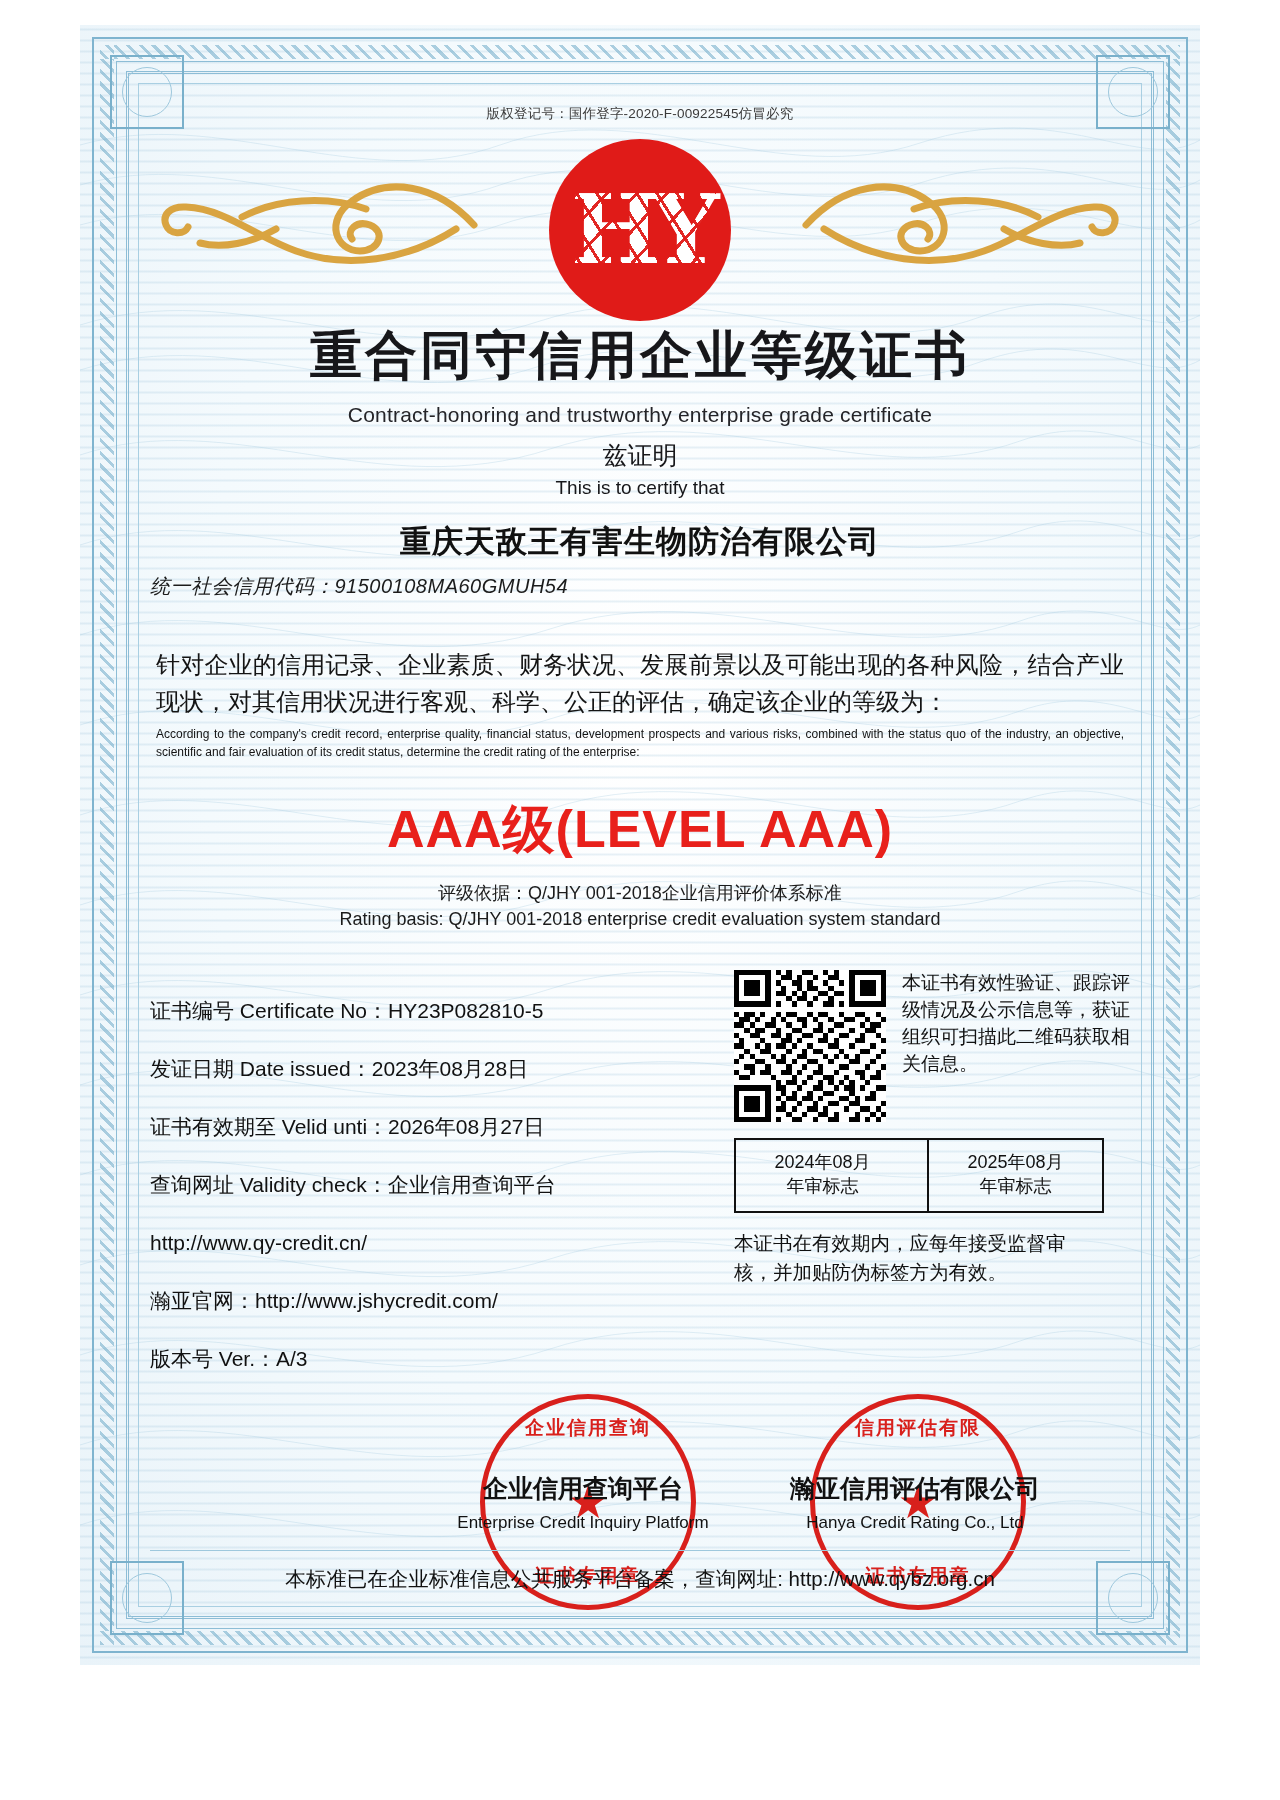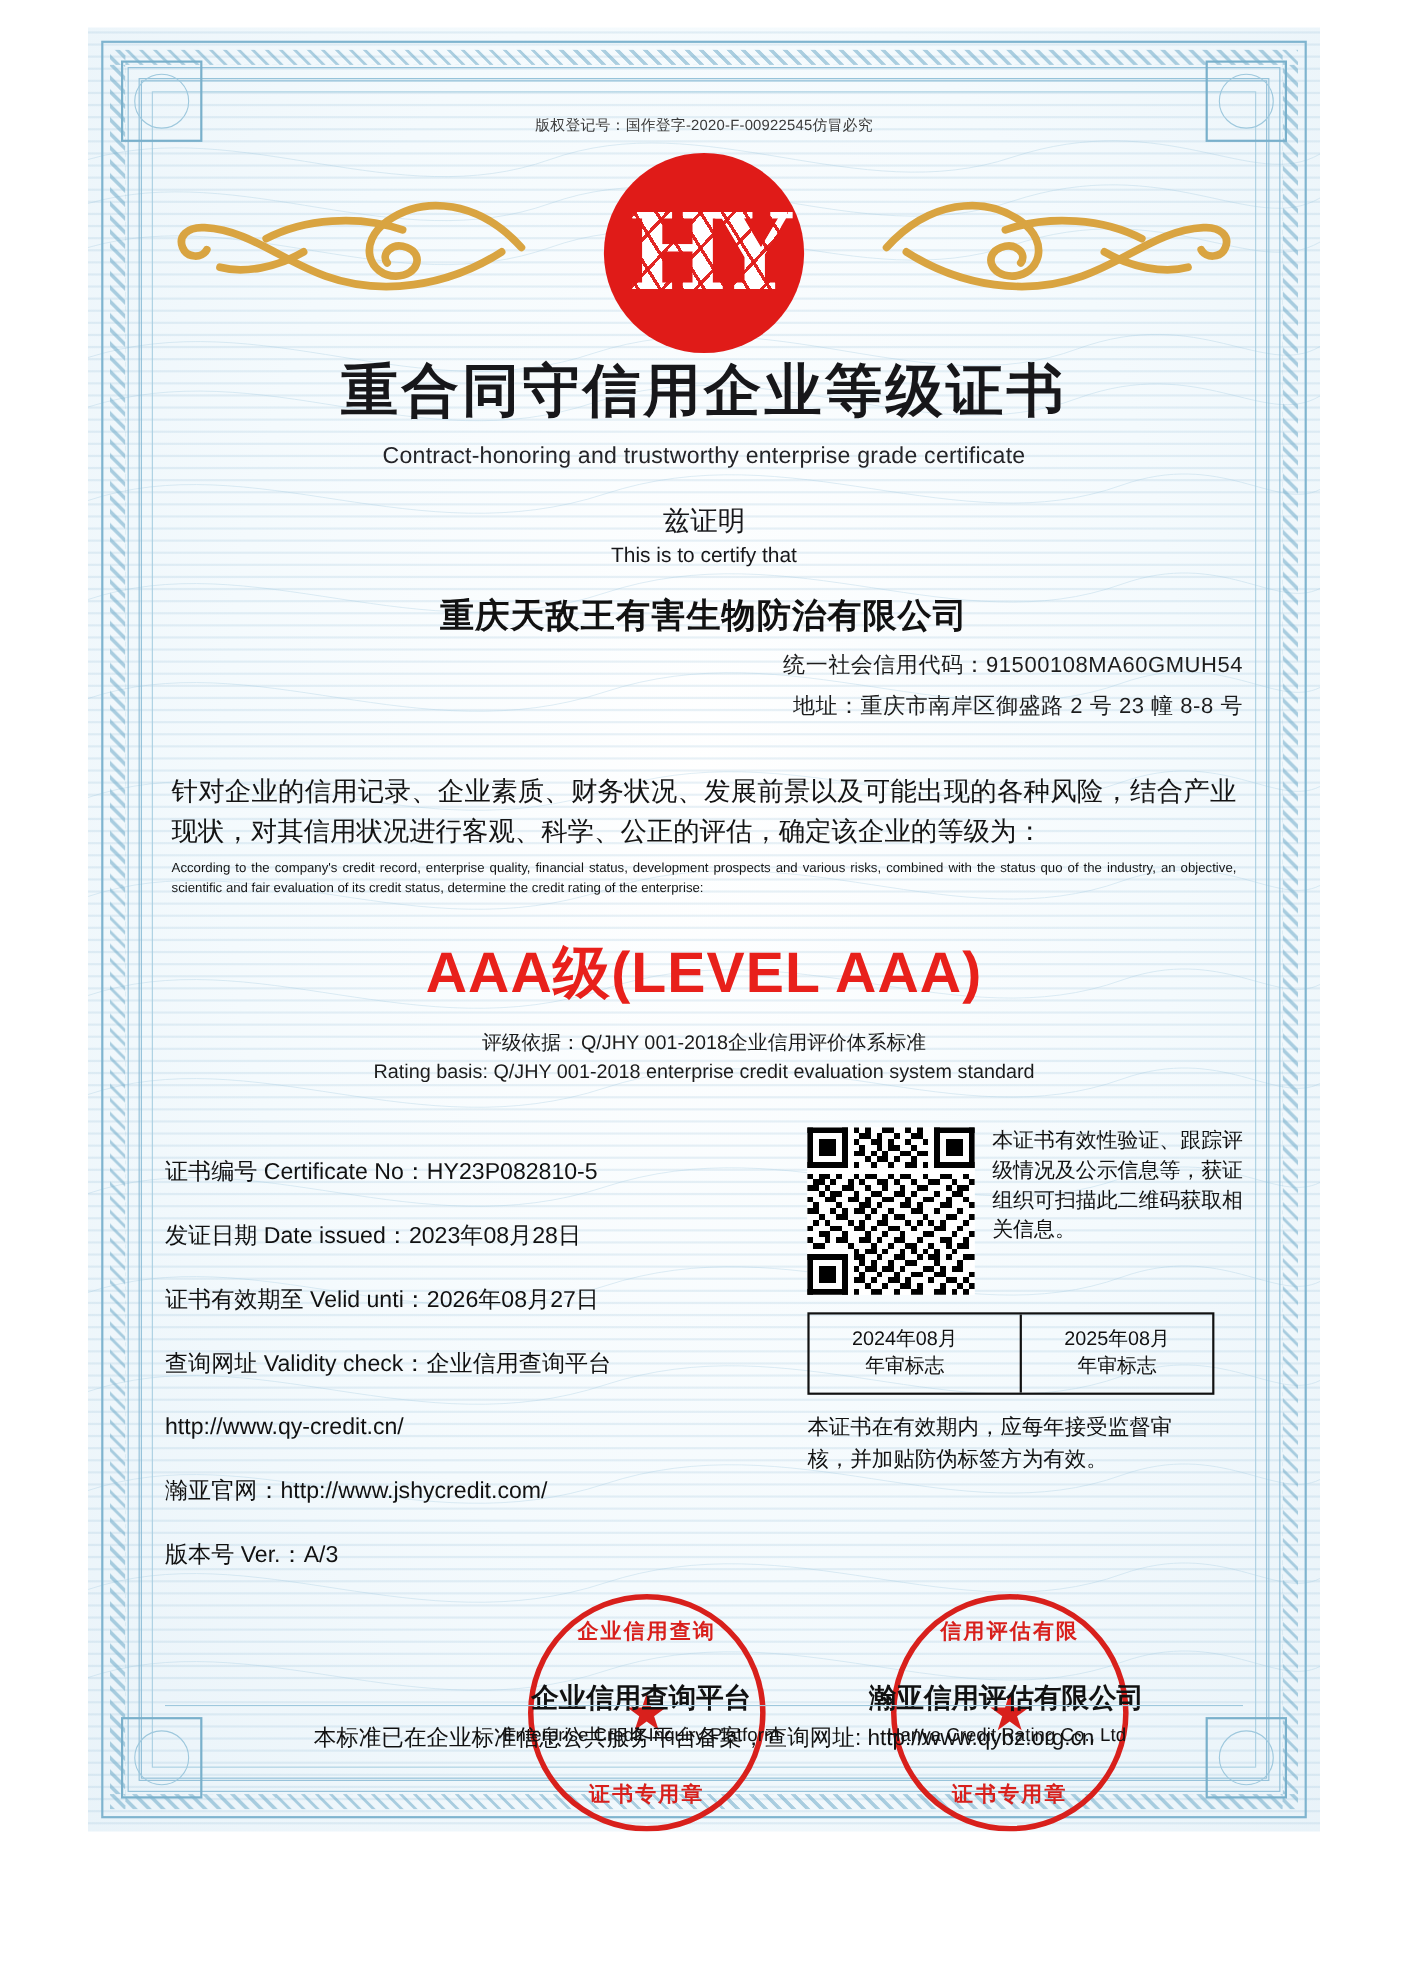"兹证明" .certify-cn { margin-top: 30px -> 12px }
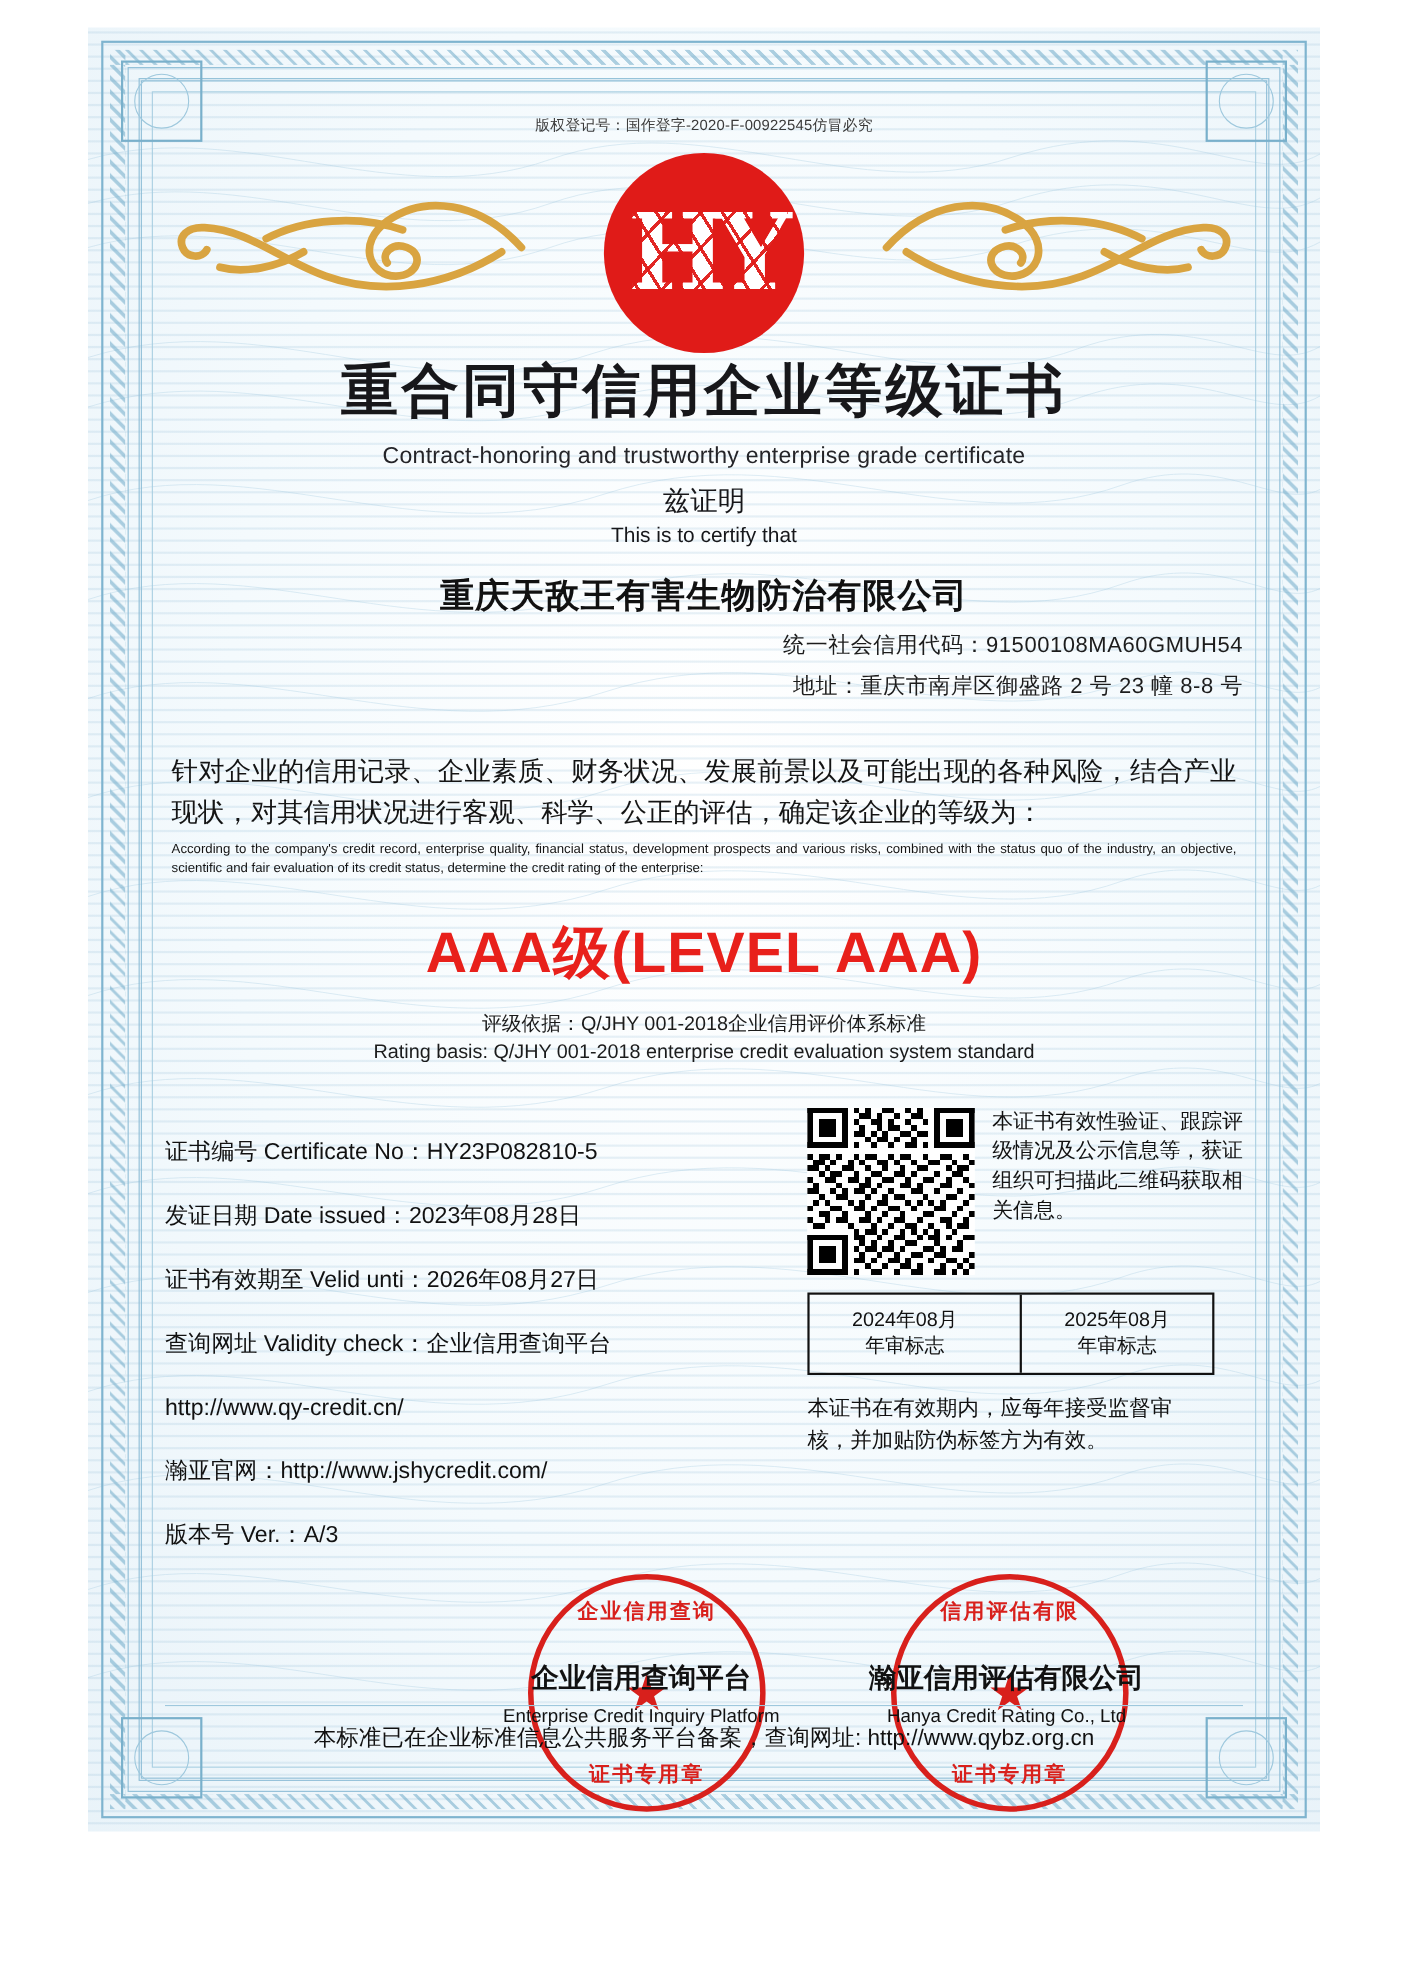"统一社会信用代码：91500108MA60GMUH54" .meta-line { font-style: none -> italic; text-align: right -> left }
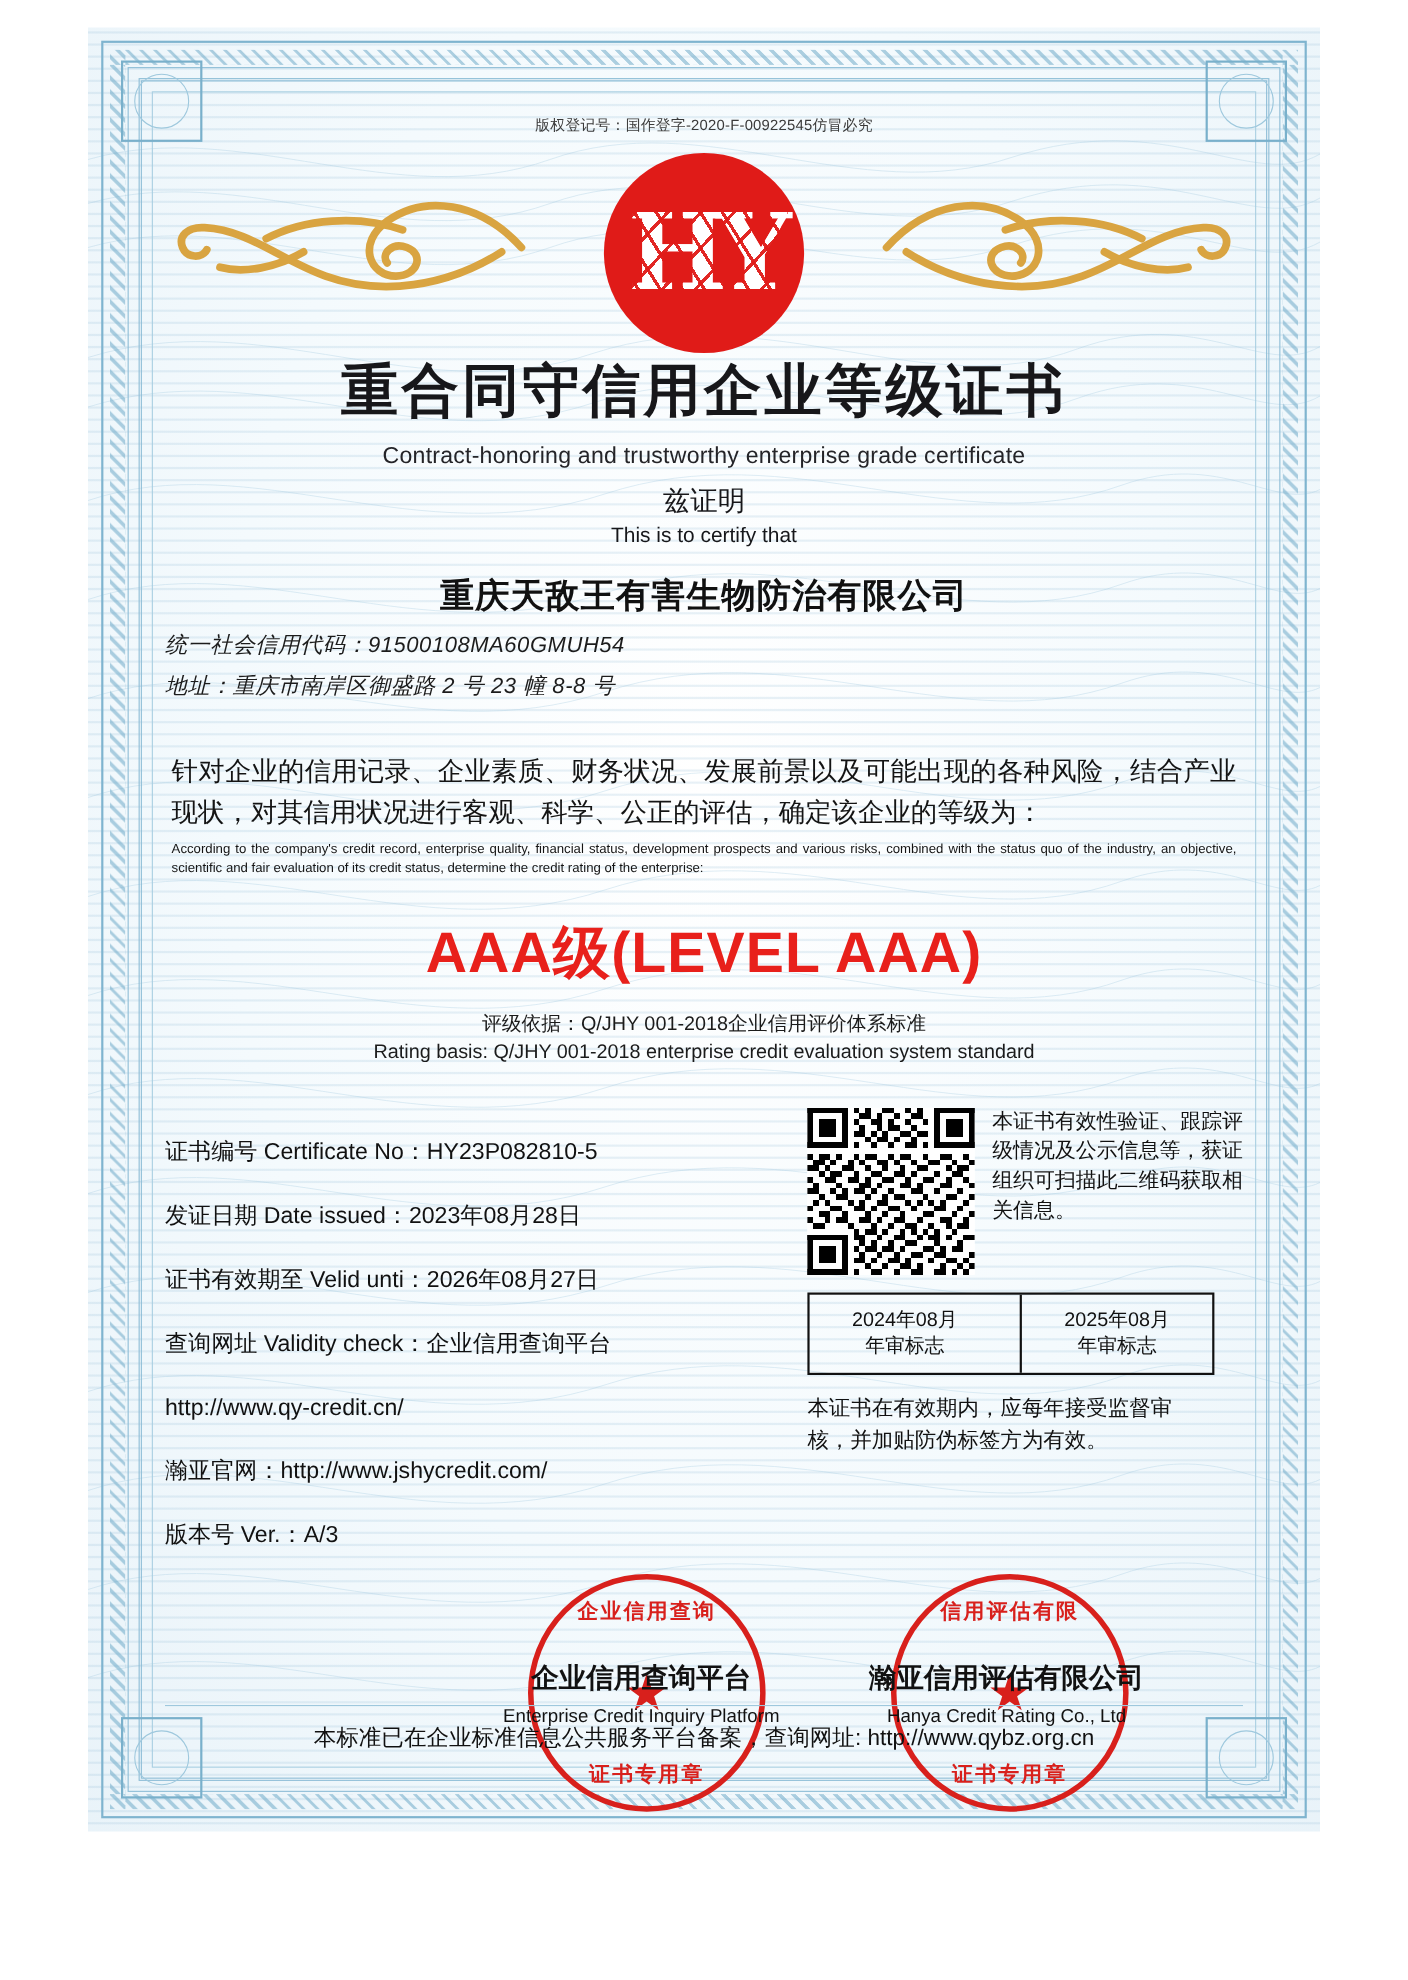"地址：重庆市南岸区御盛路 2 号 23 幢" div.meta-line { html: <div>地址：重庆市南岸区御盛路 2 号 23 幢 8-8 号</div> -> none }
